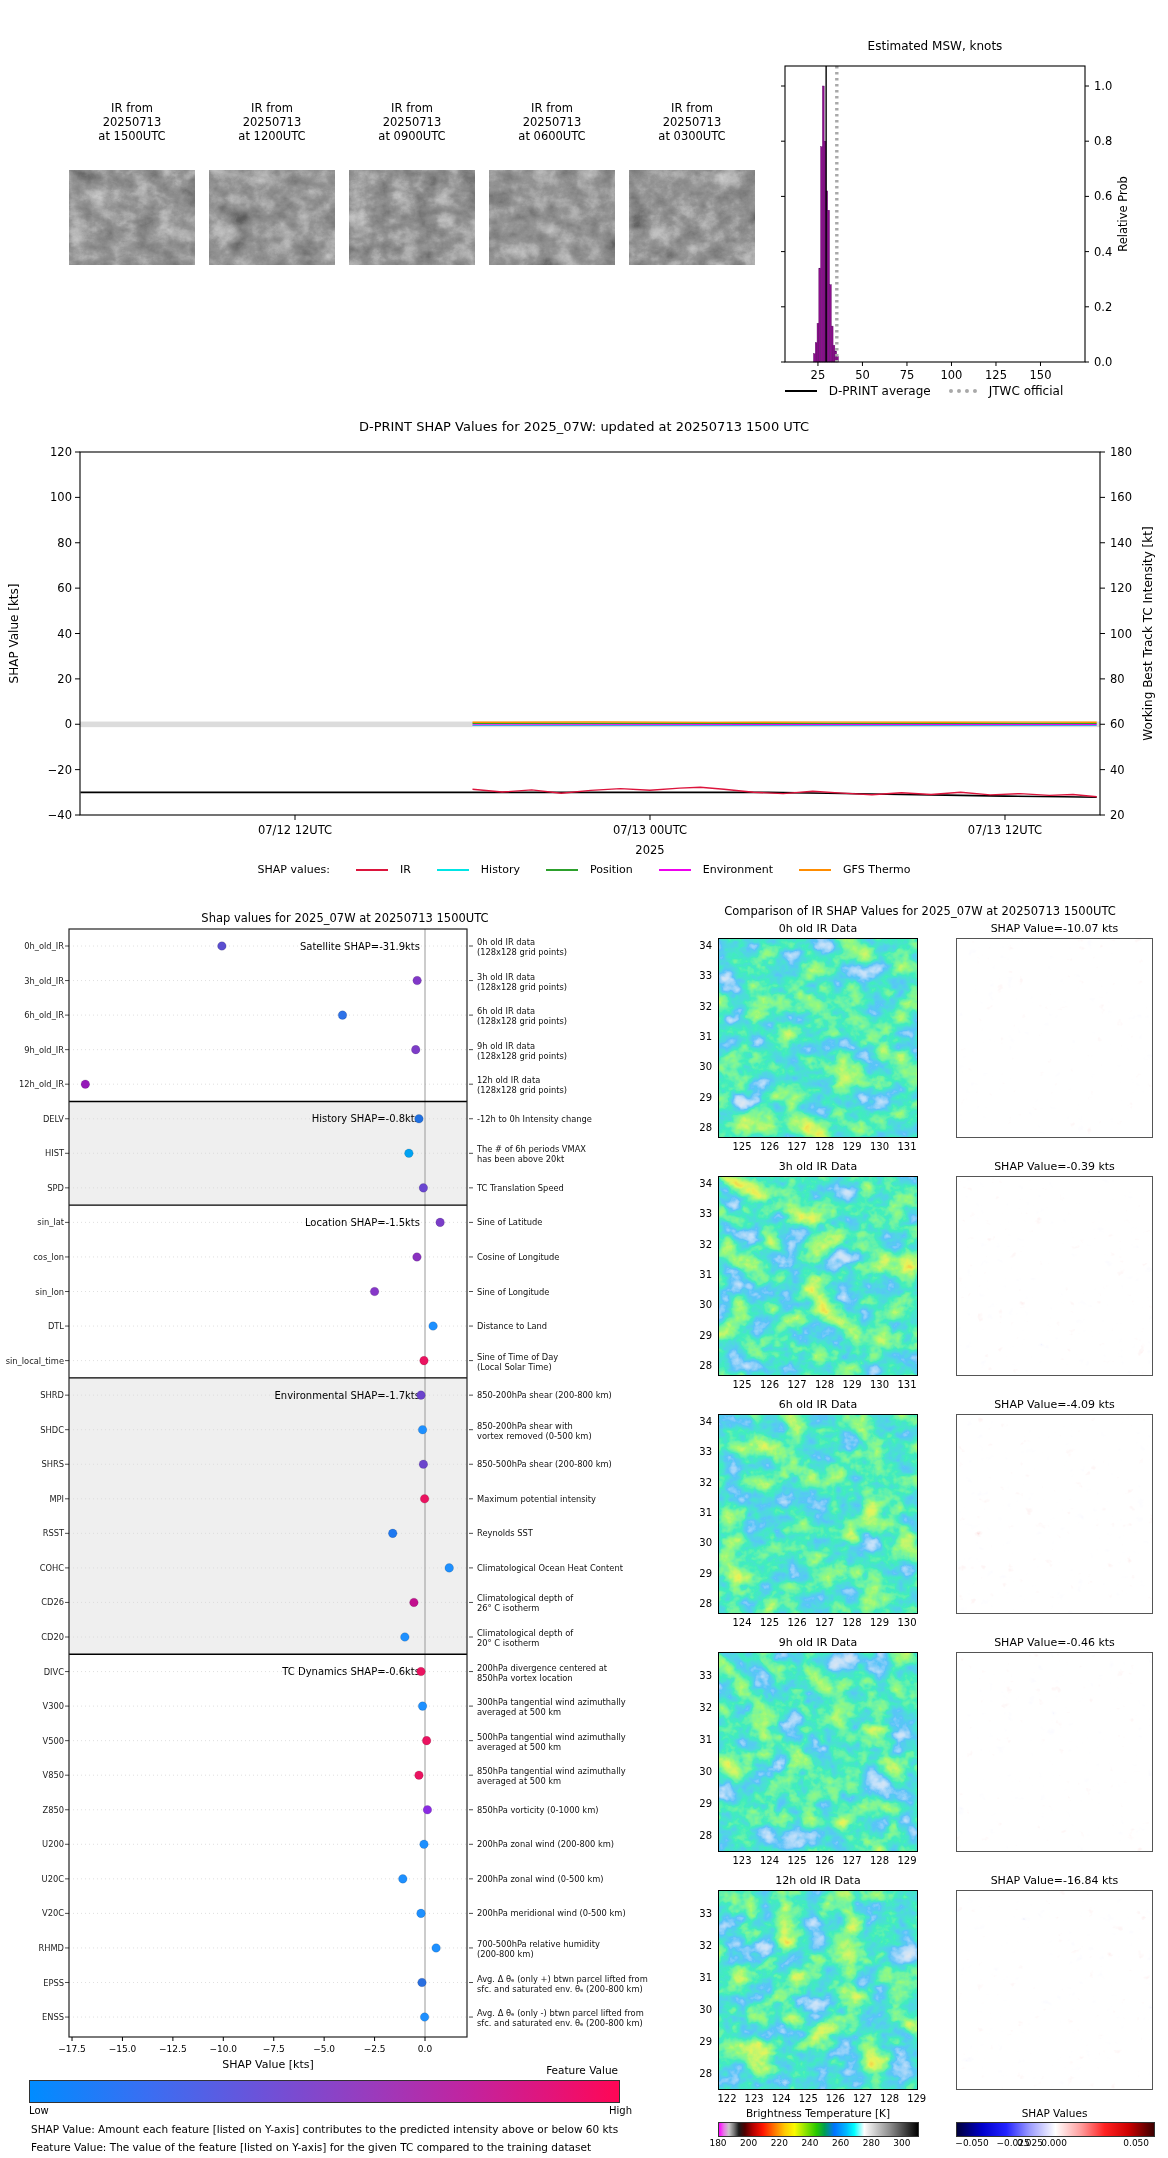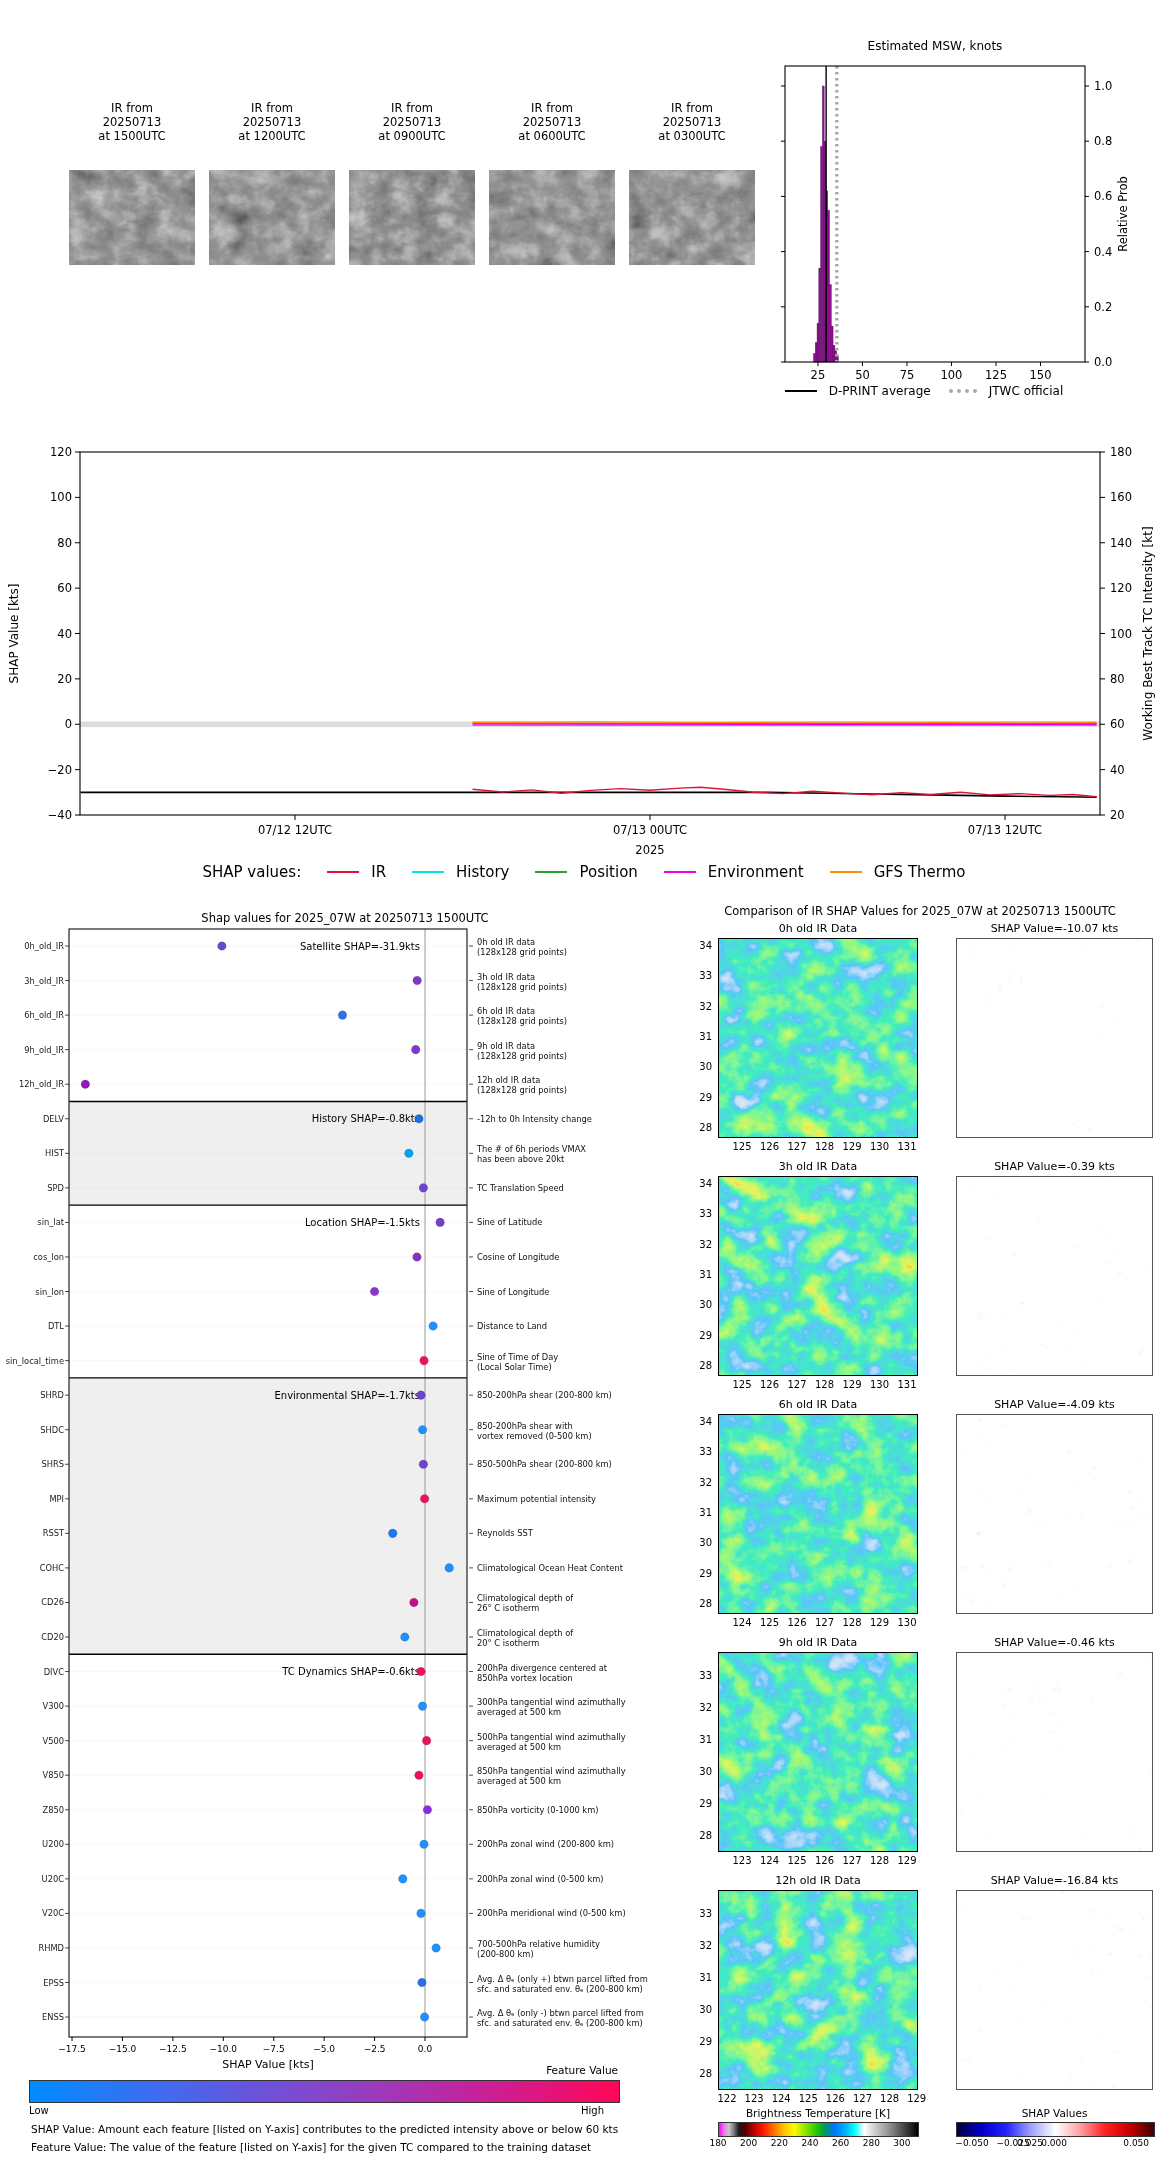"D-PRINT SHAP Values for 2025_07W:" div.abs { html: none -> <div>D-PRINT SHAP Values for 2025_07W: updated at 20250713 1500 UTC</div> }
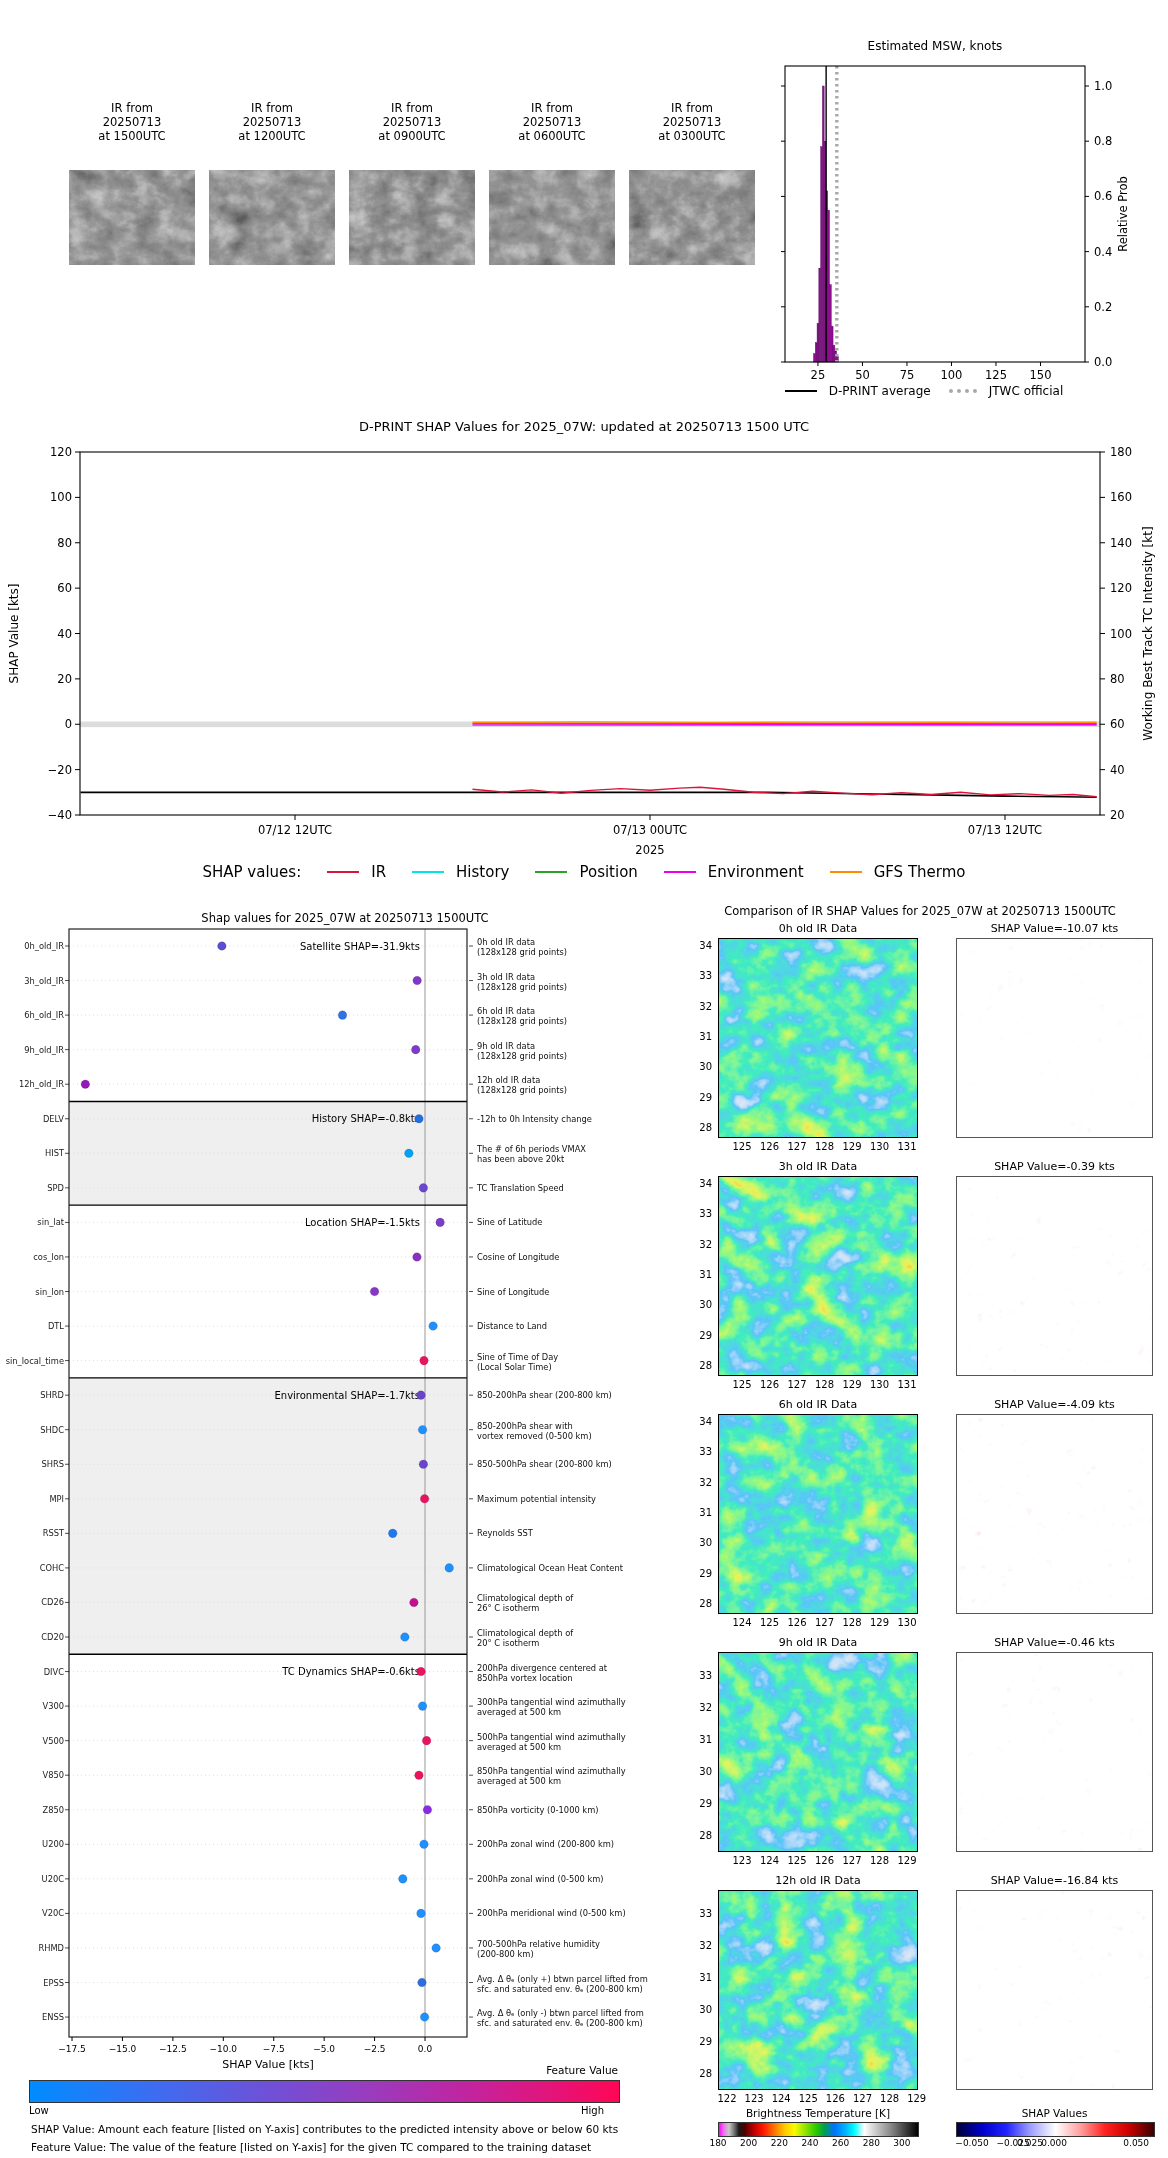"SHAP values:" .legend-row { font-size: 15px -> 11px }
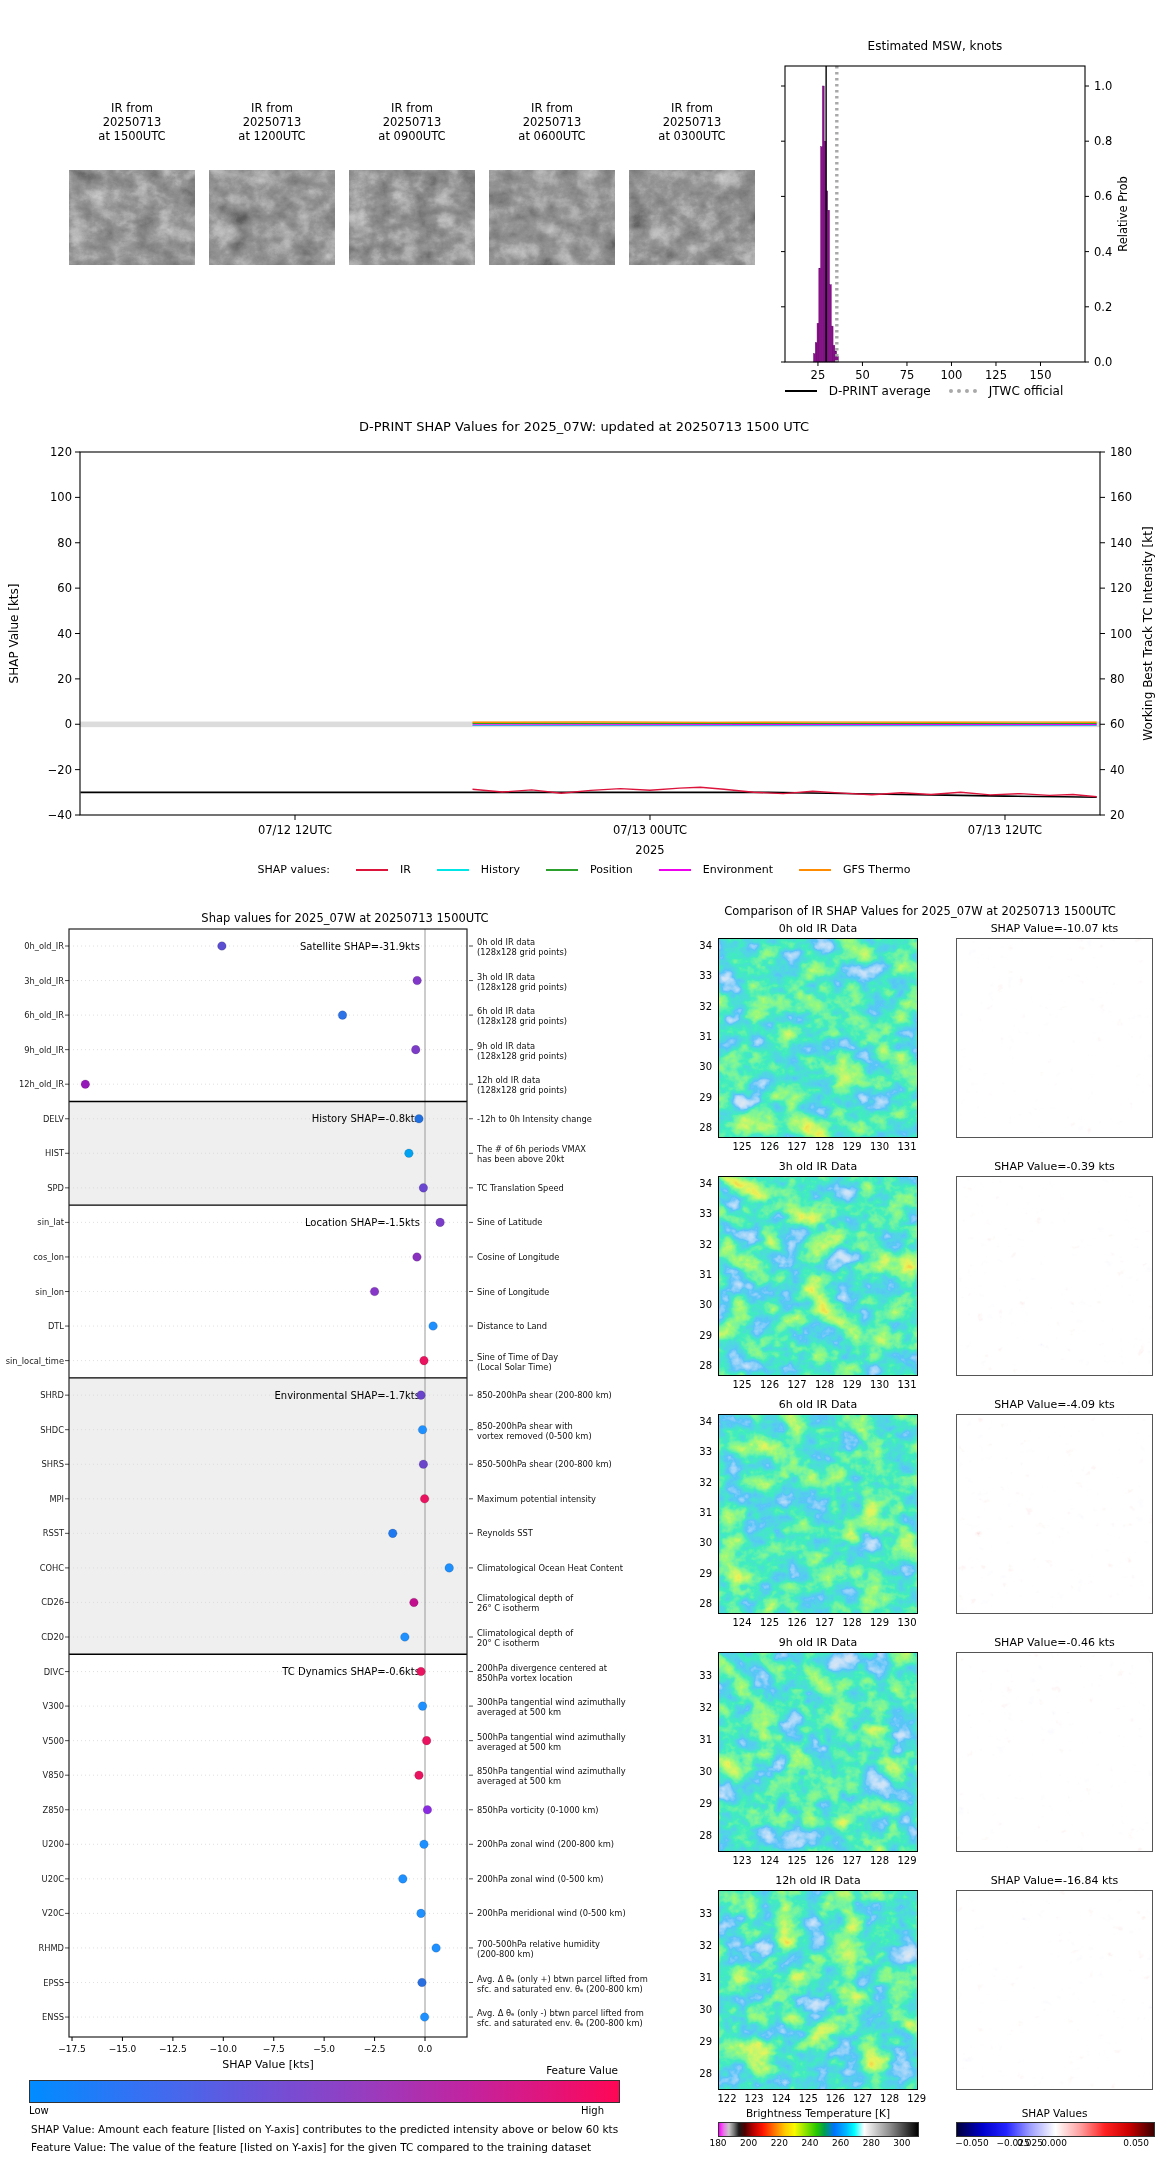"High" div.abs { left: 15px -> 43px }
